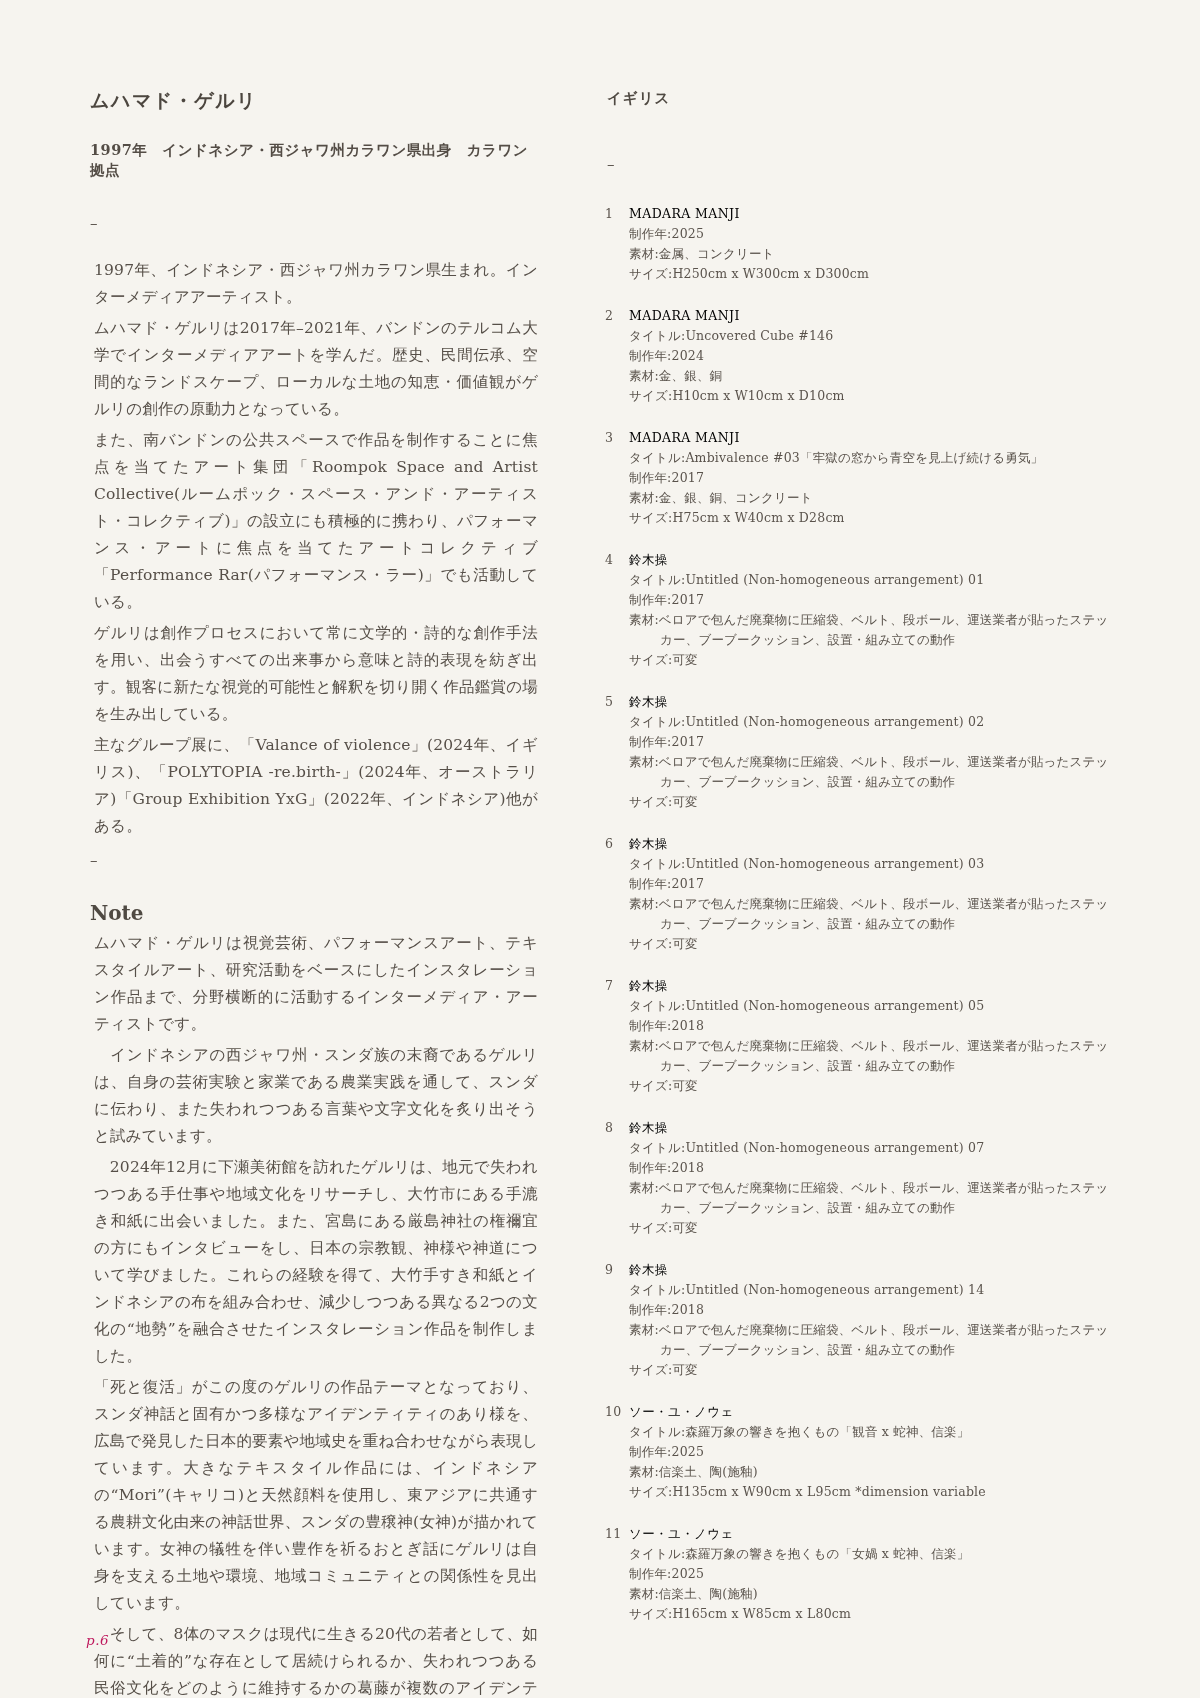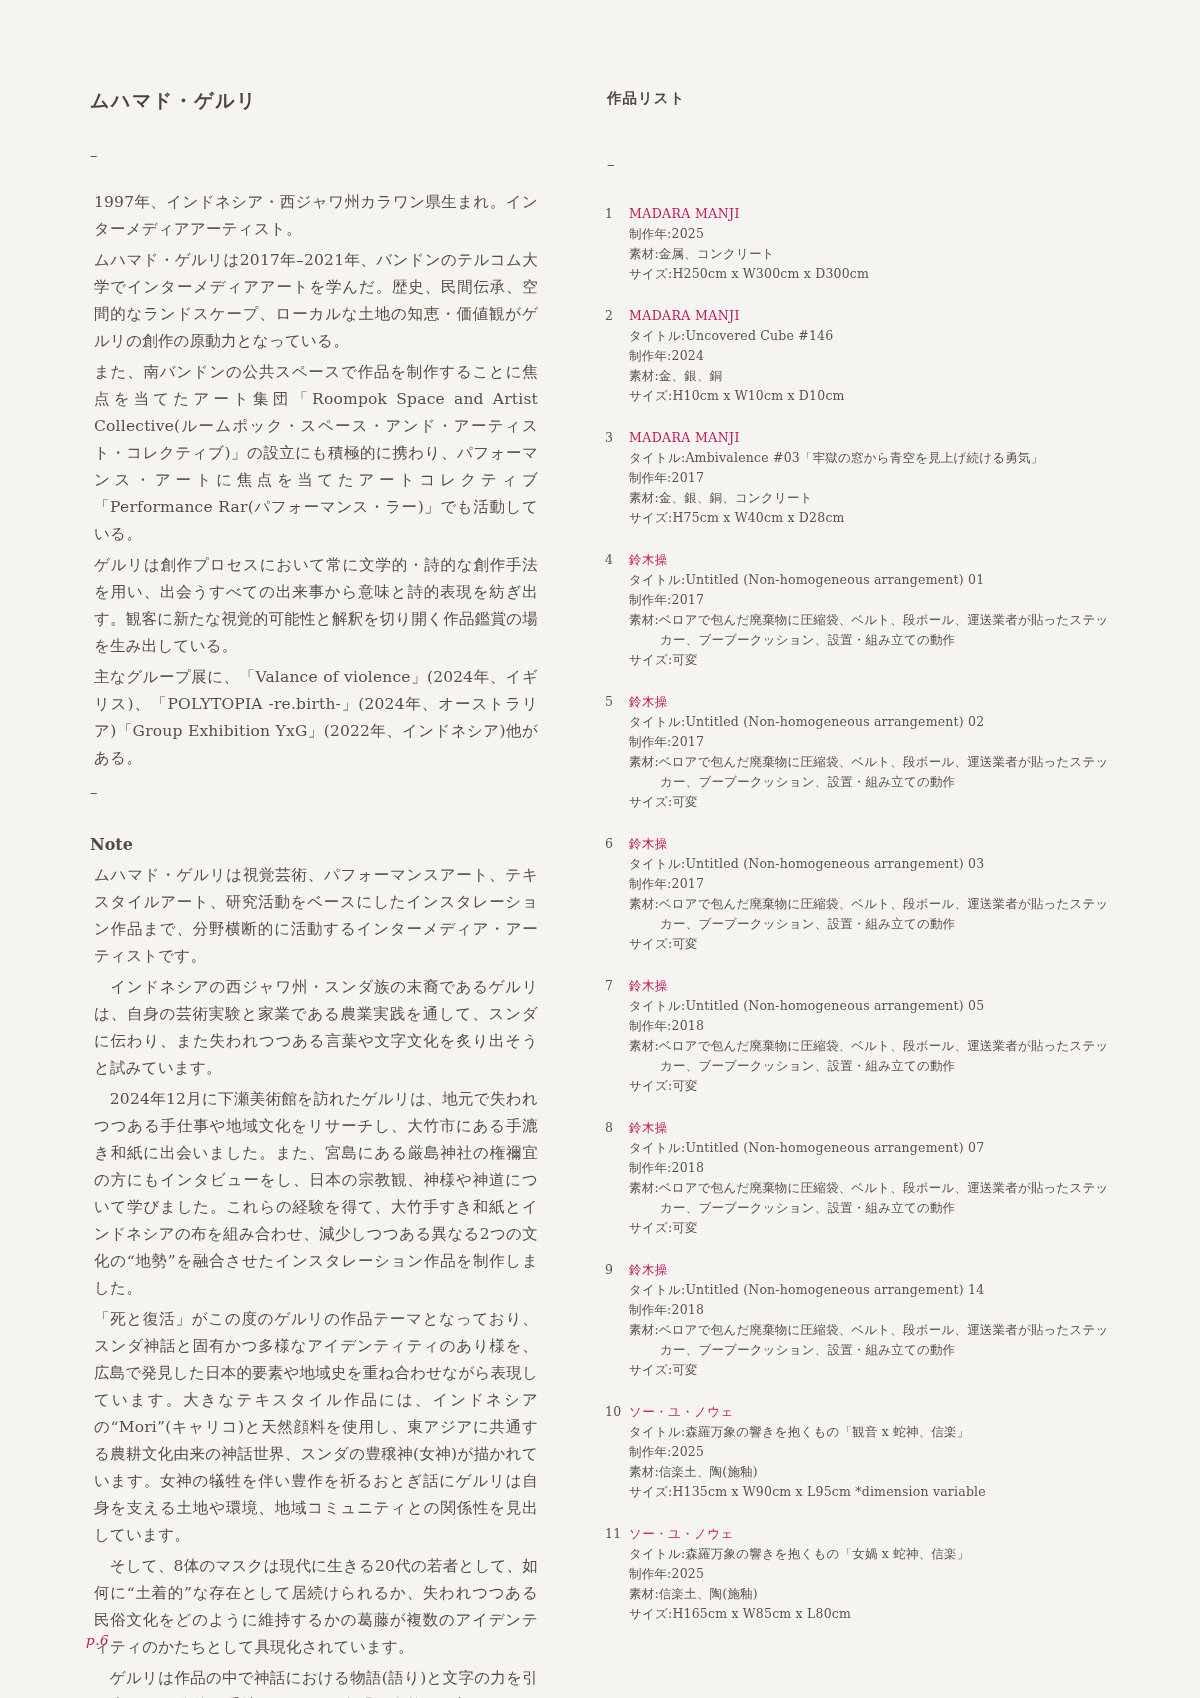"作品リスト" div.works-heading { text: 作品リスト -> イギリス }
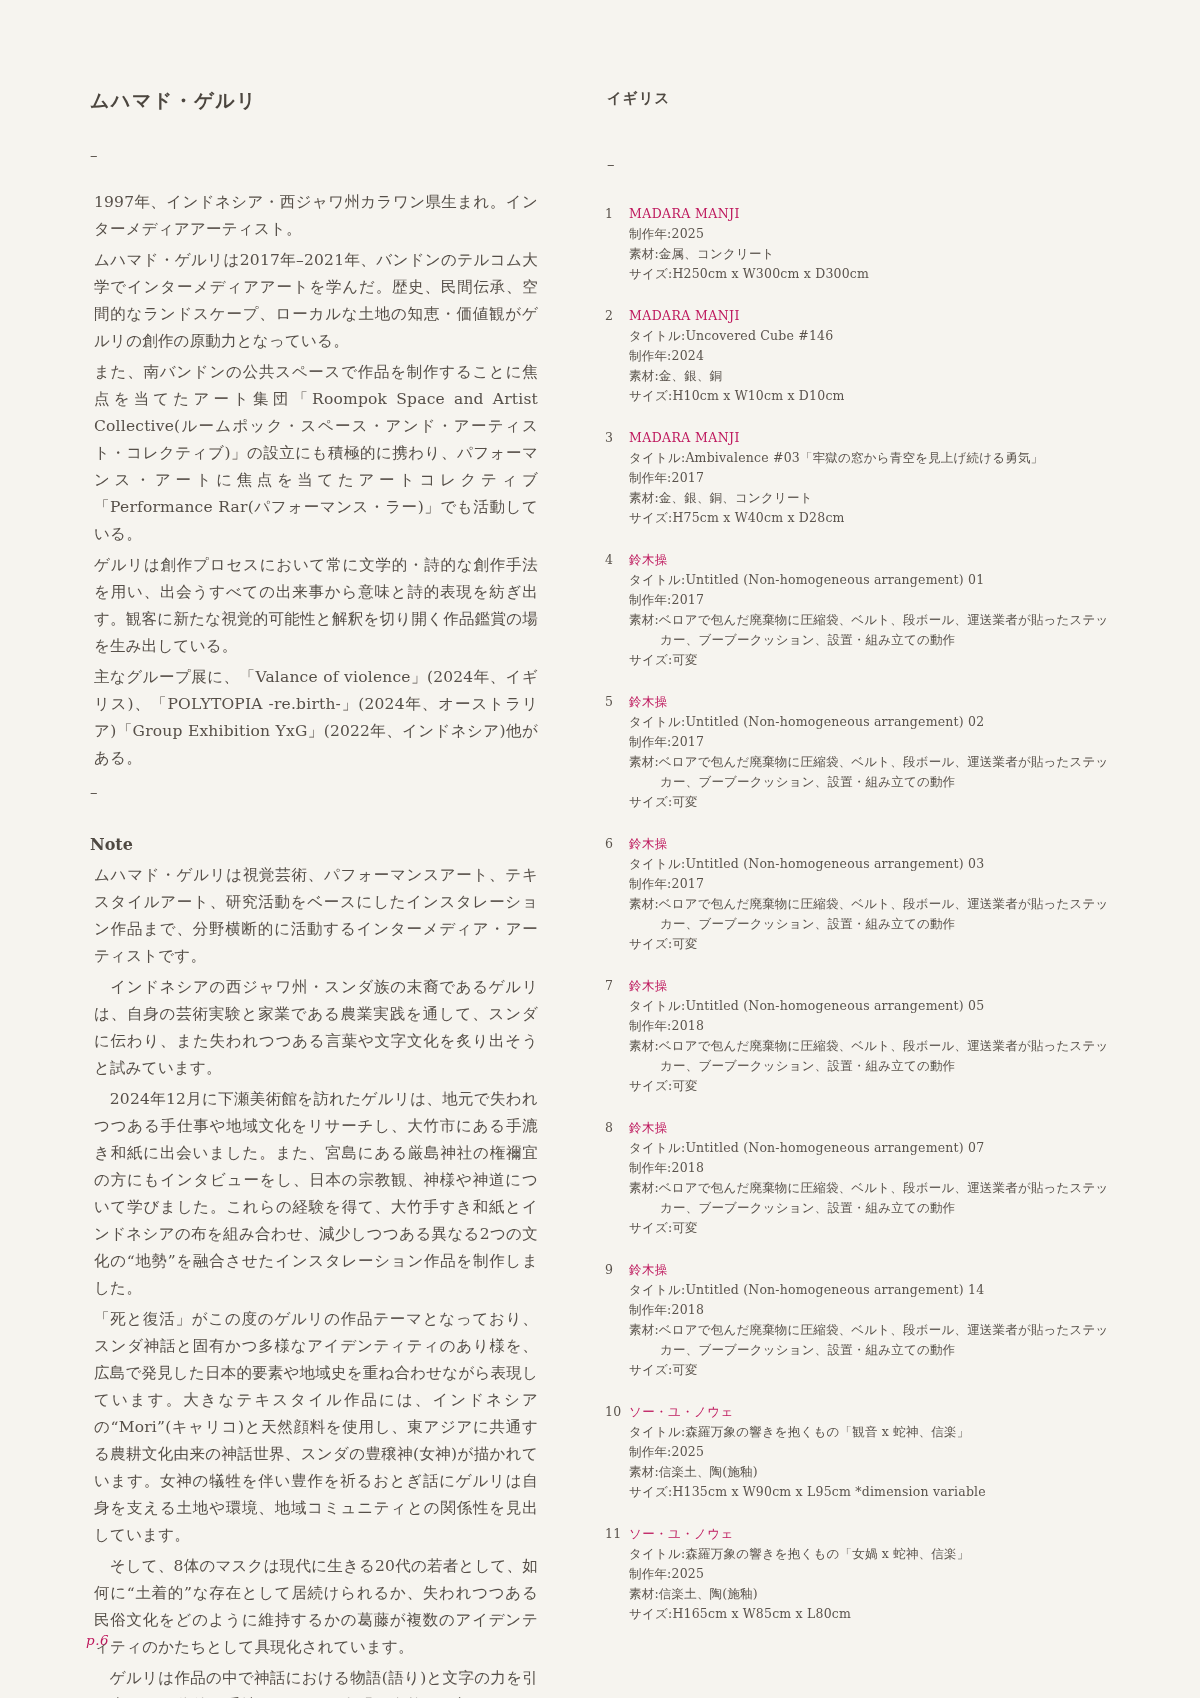"1997年 インドネシア・西ジャワ州カラワン県出身 カラワン拠点" div.artist-subtitle { html: none -> <div>1997年 インドネシア・西ジャワ州カラワン県出身 カラワン拠点</div> }
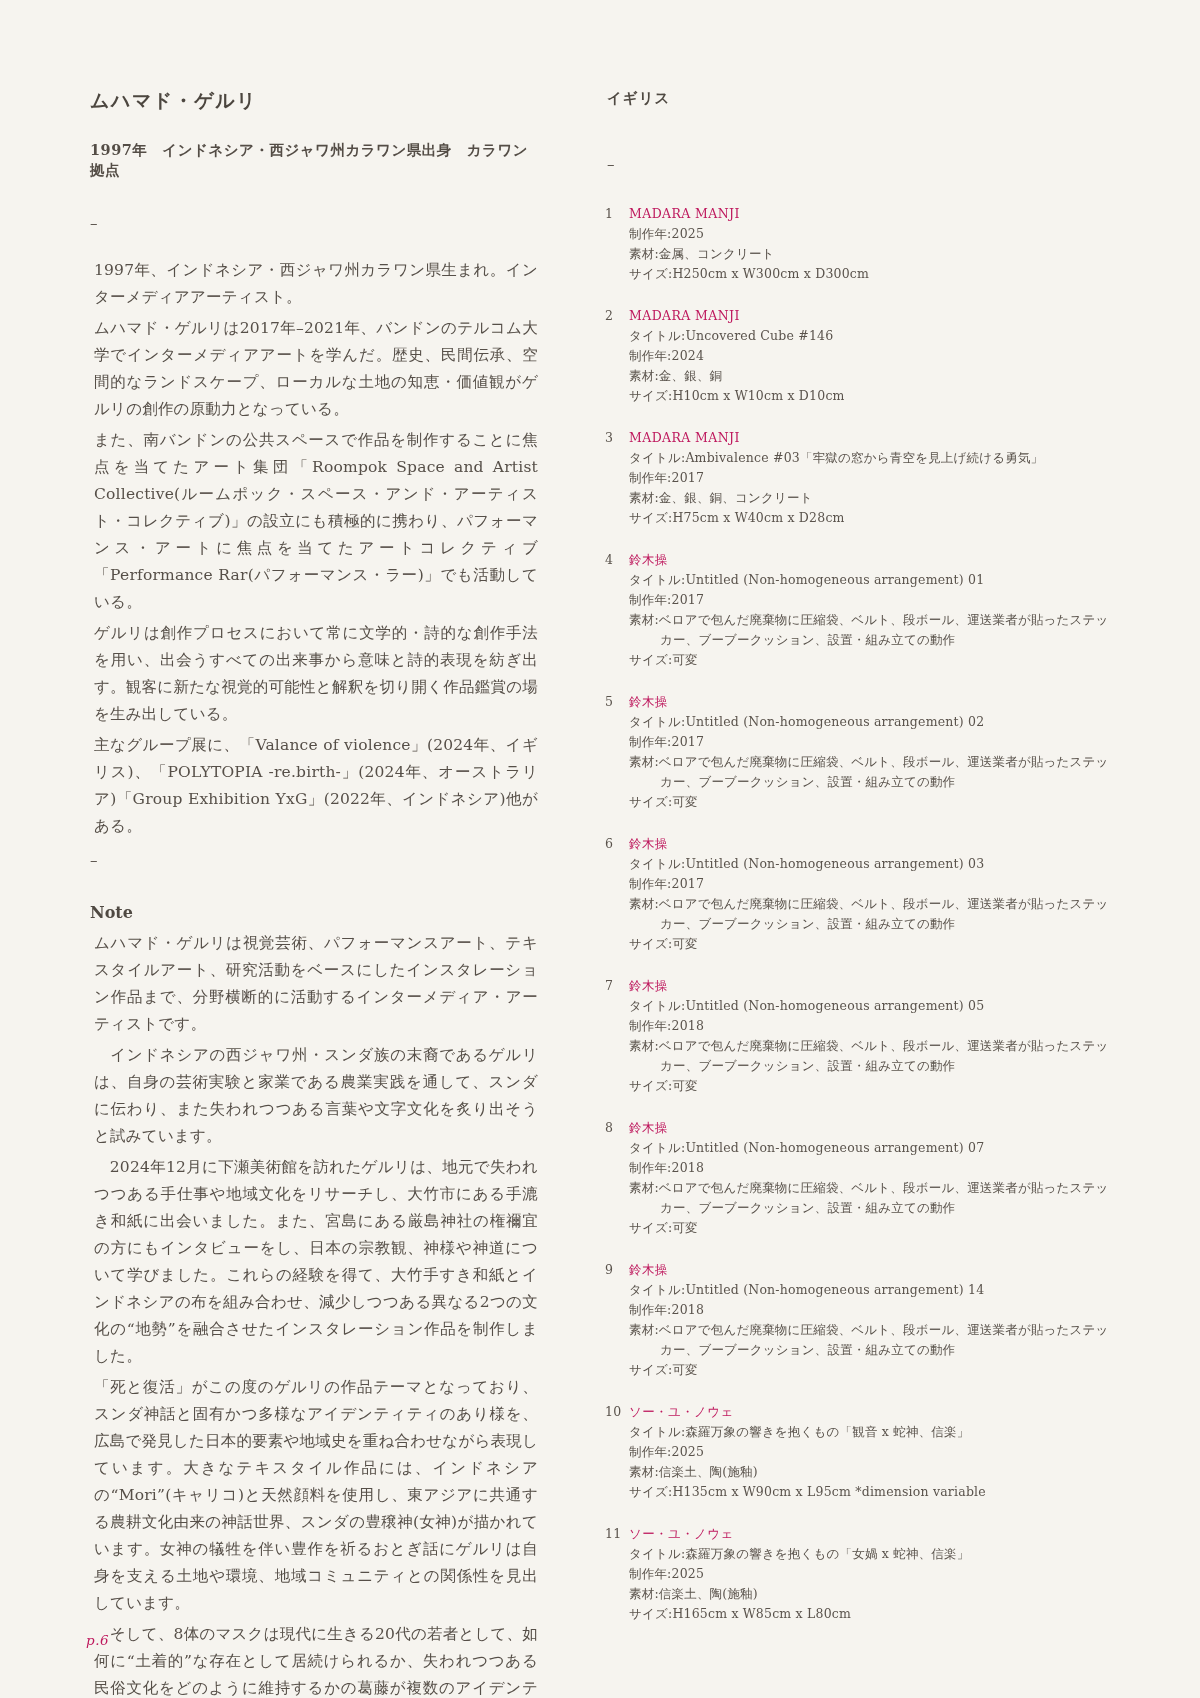"MADARA MANJI" .work-artist { color: #be185d -> #000000 }
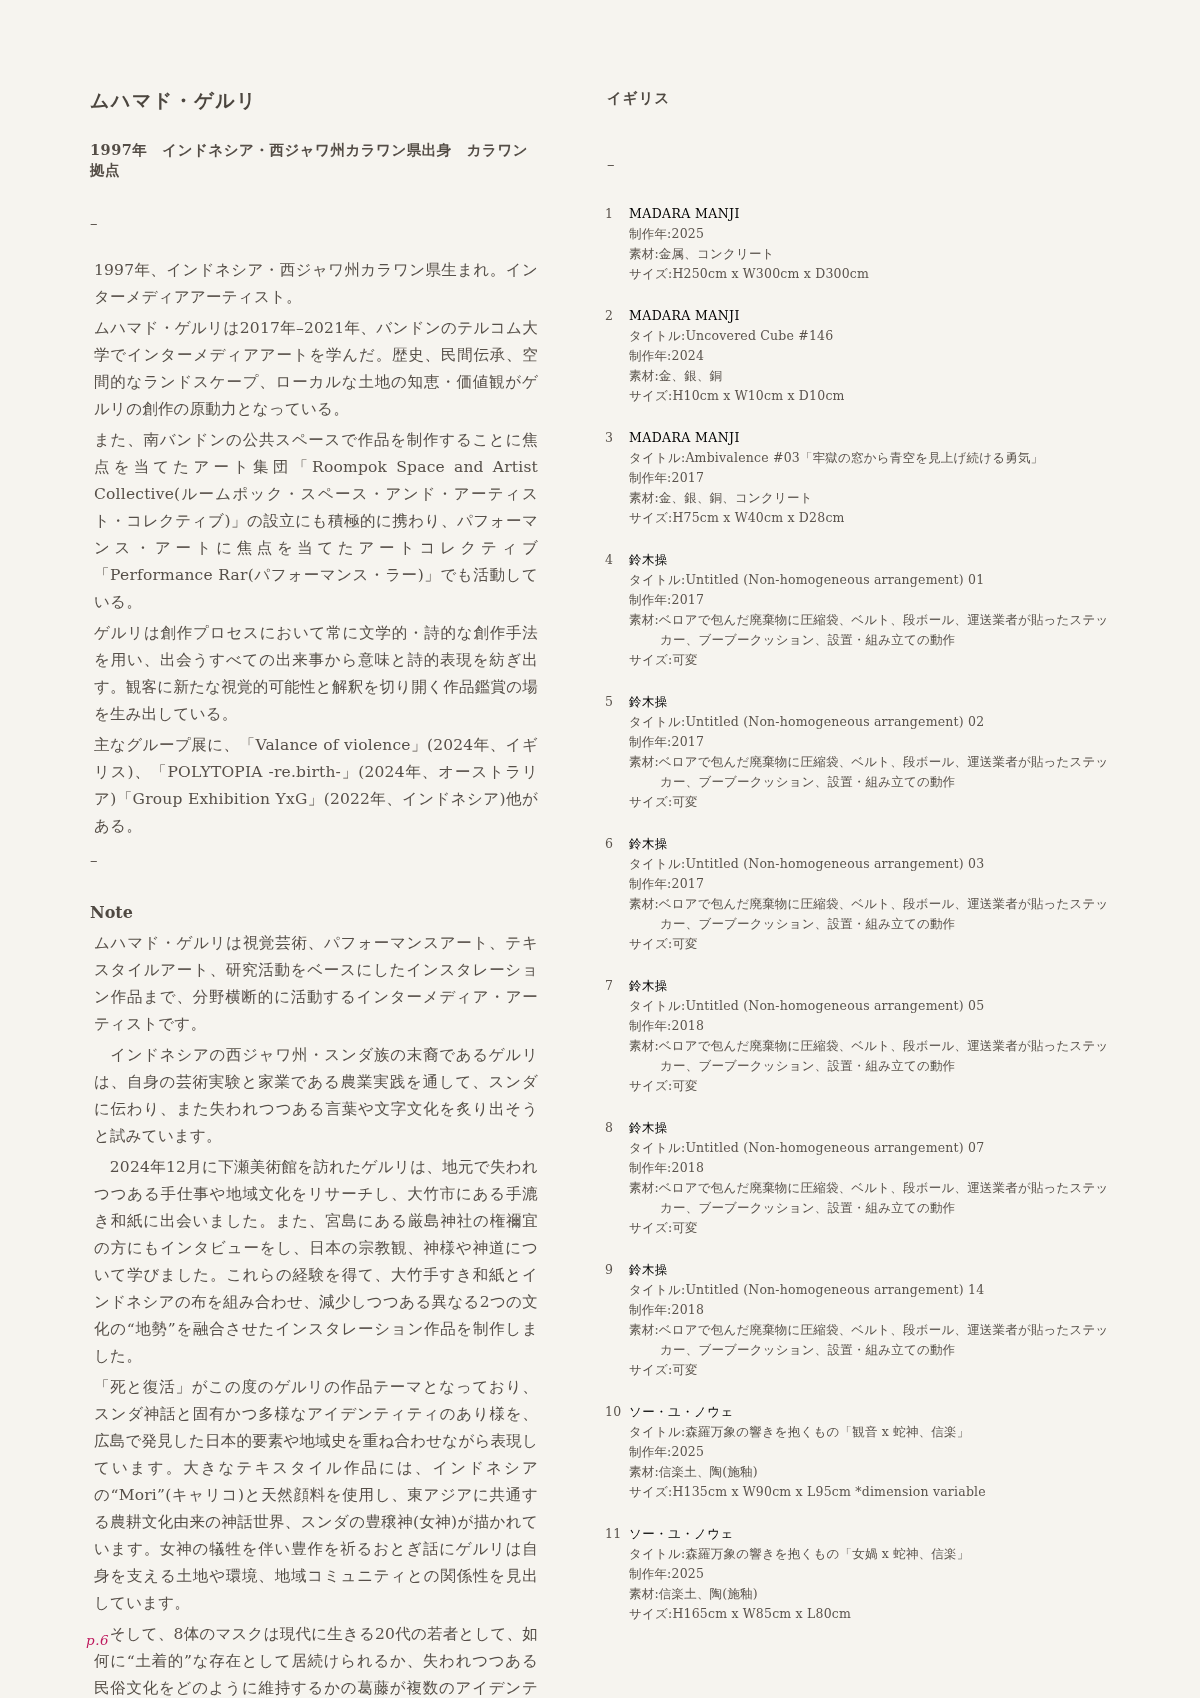"Note" .note-heading { font-size: 16px -> 20px }
